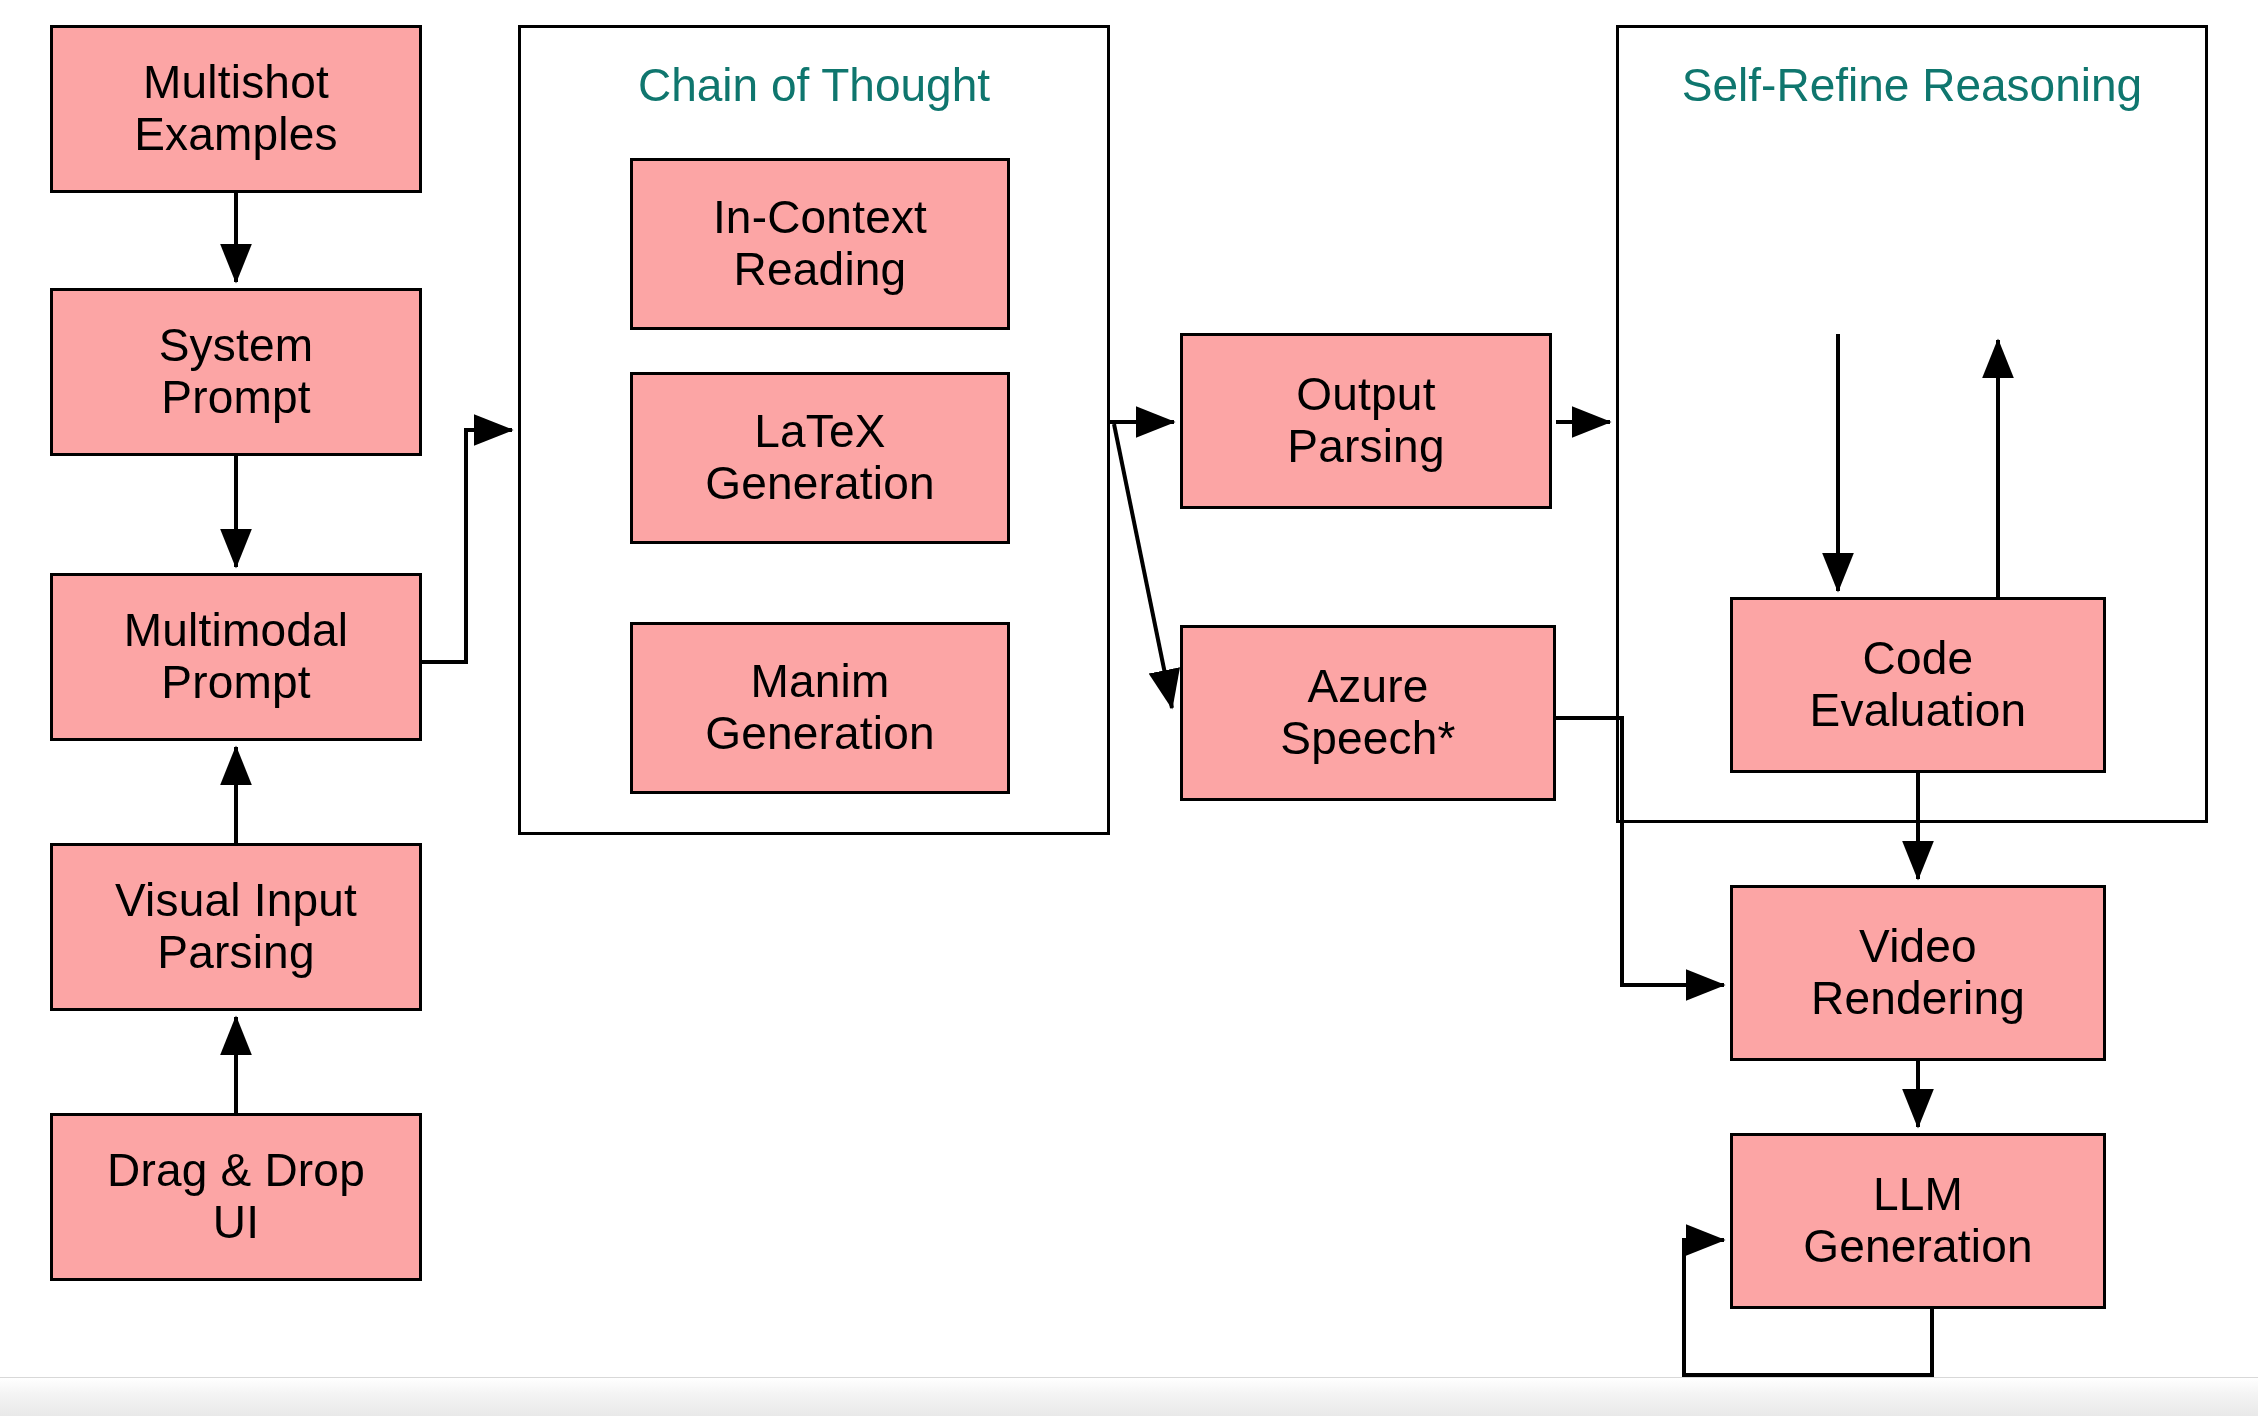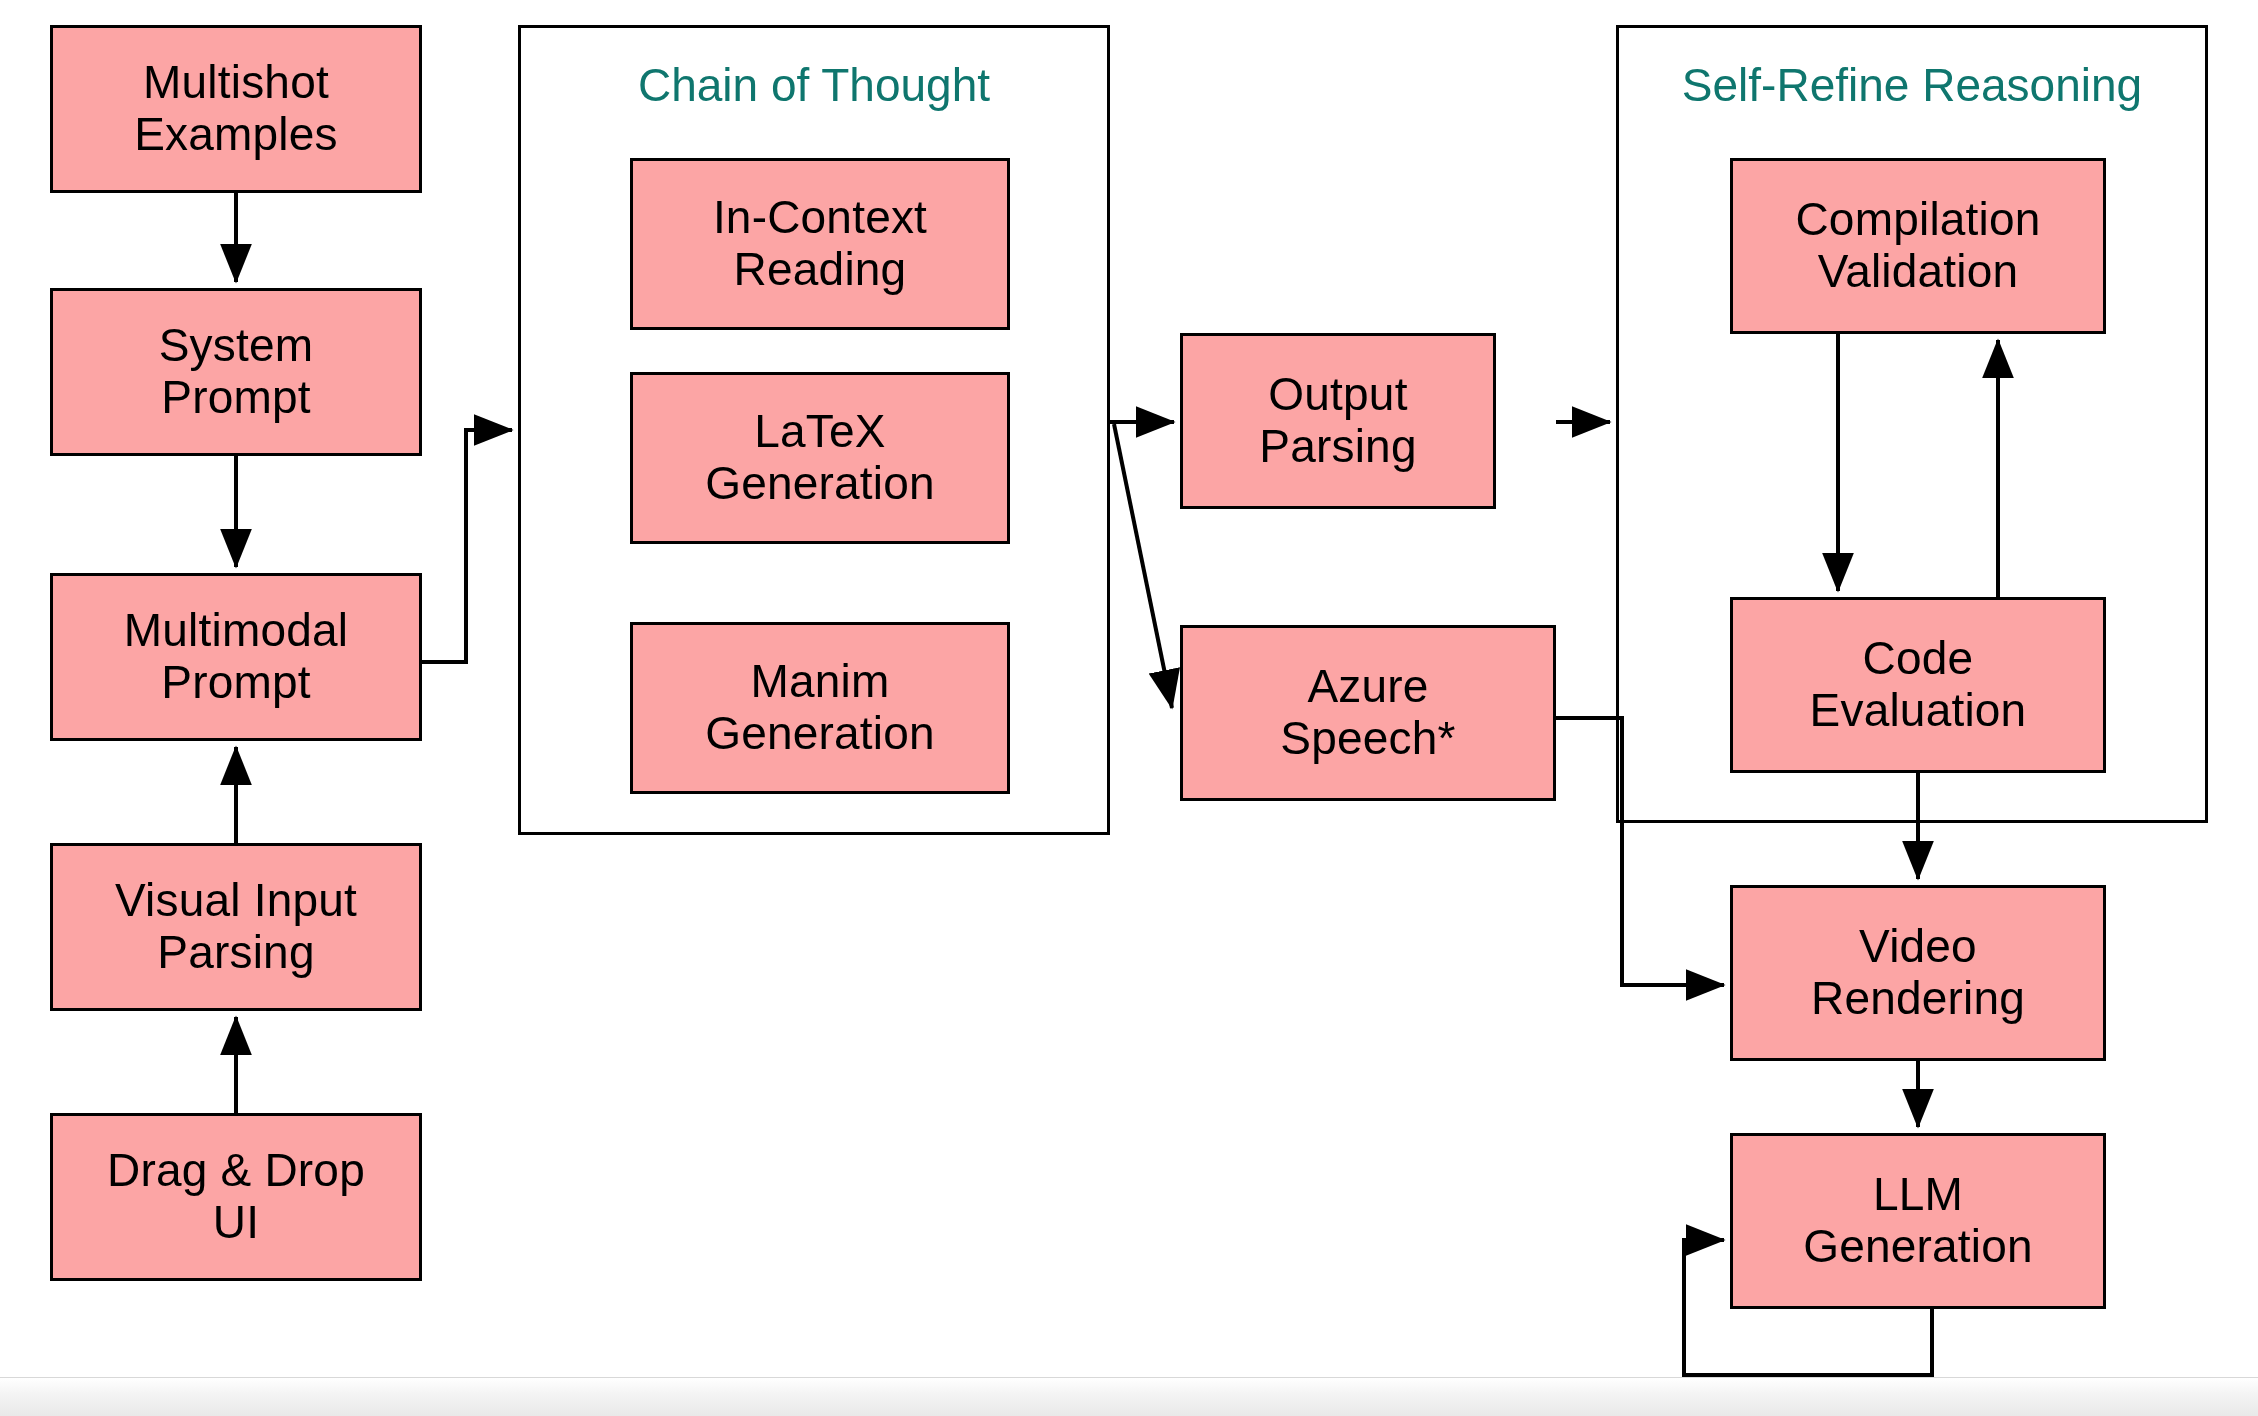"Compilation" div.node { html: <div>Compilation Validation</div> -> none }
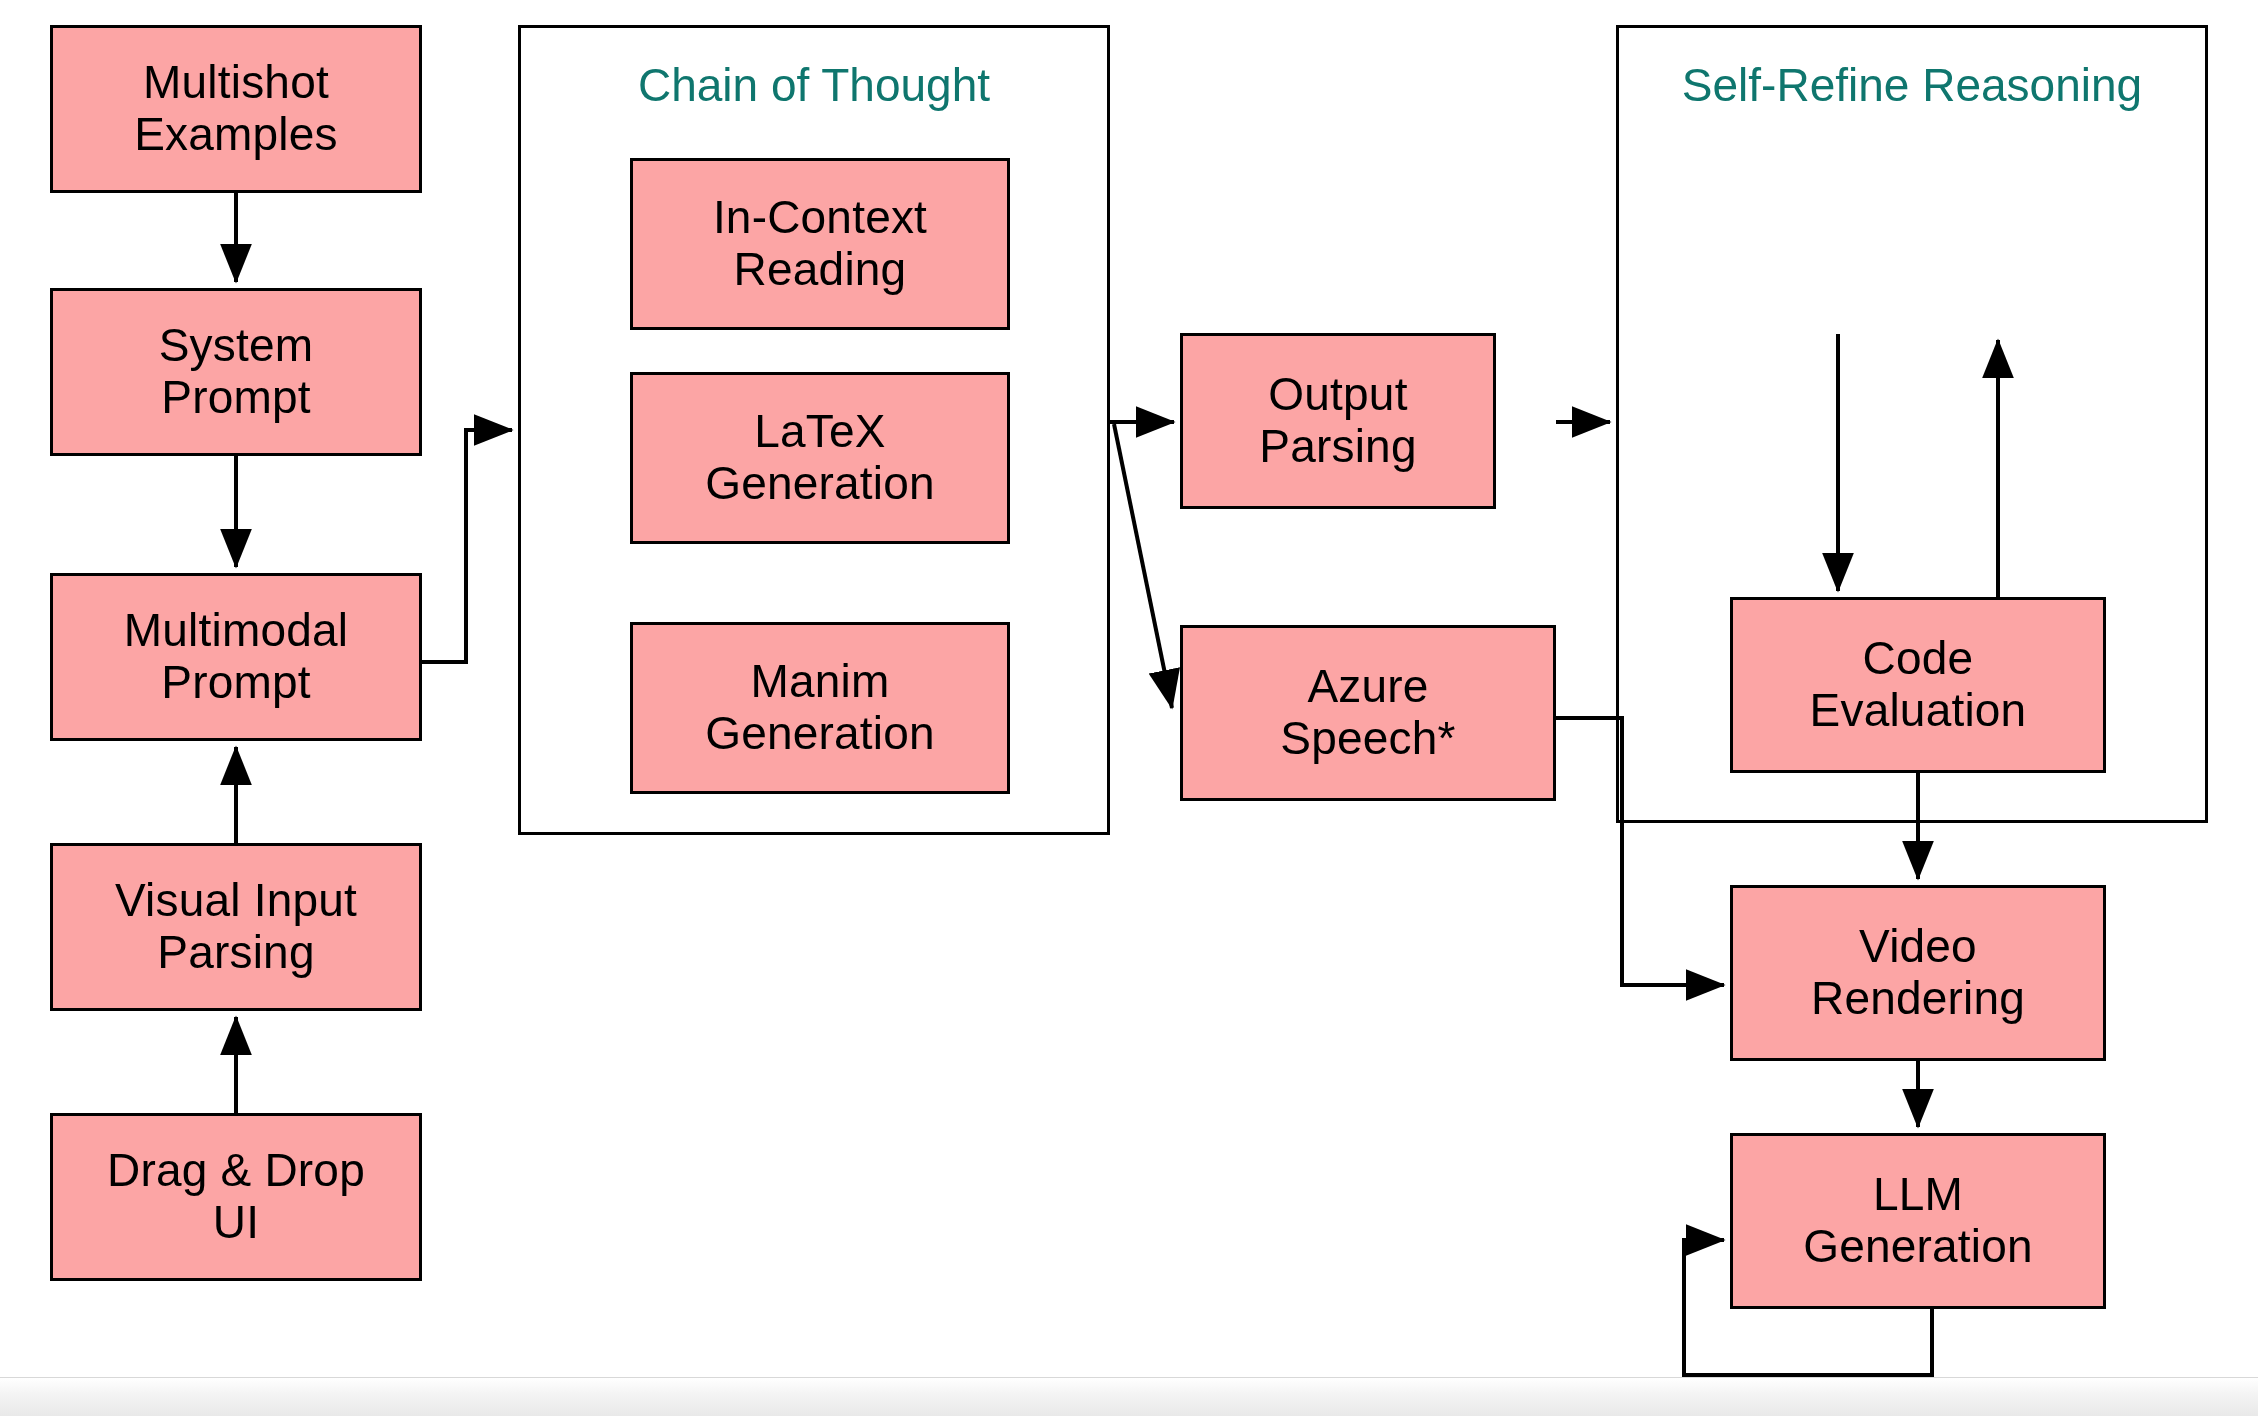"Output" div.node { width: 316px -> 372px }
